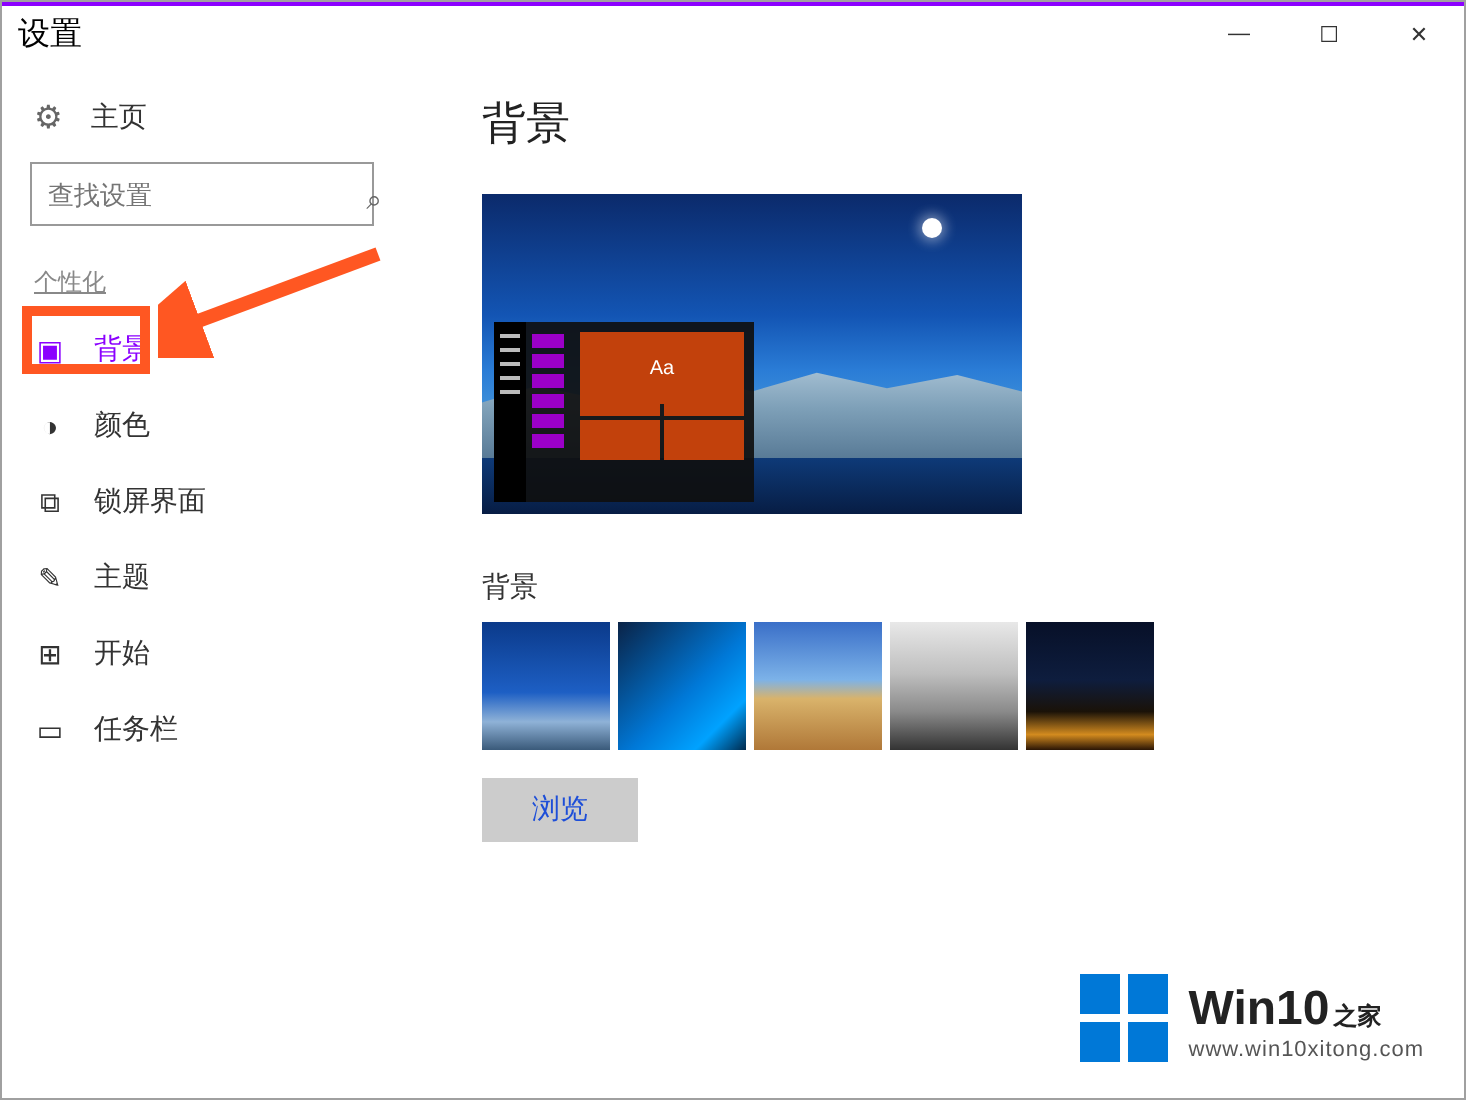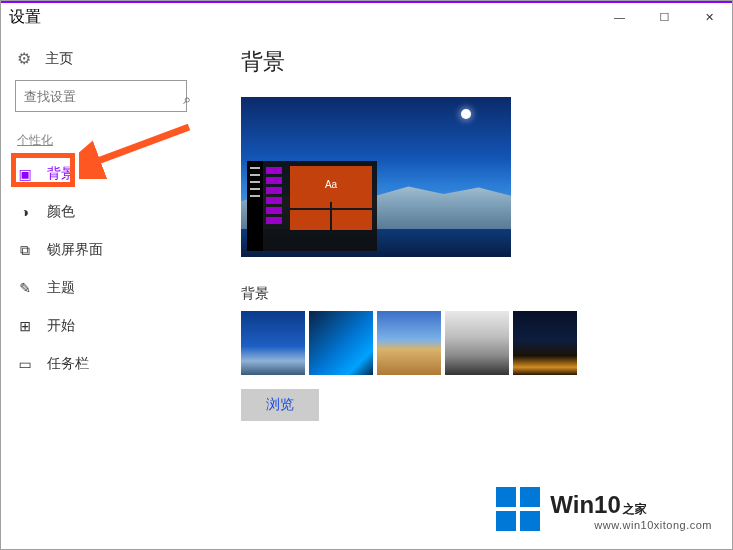"www.win10xitong.com" .wm-url { margin-left: 44px -> none }
